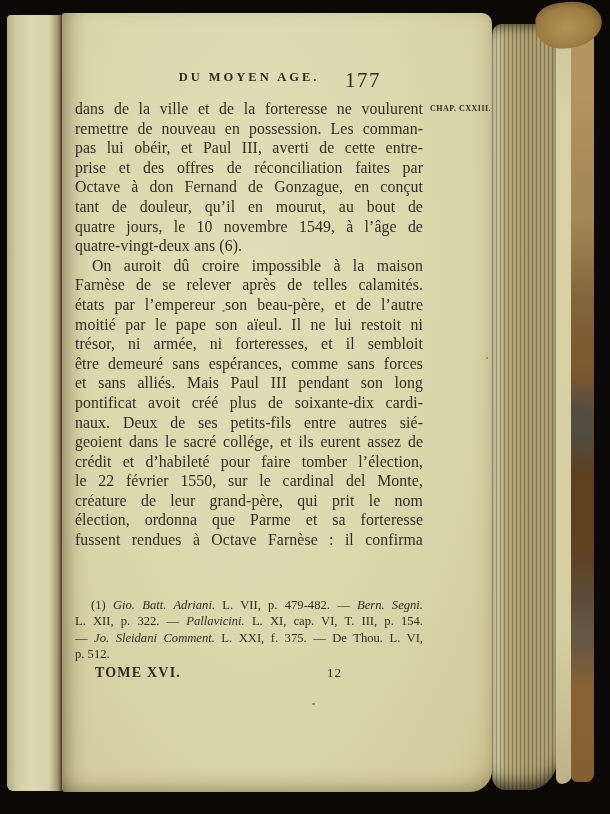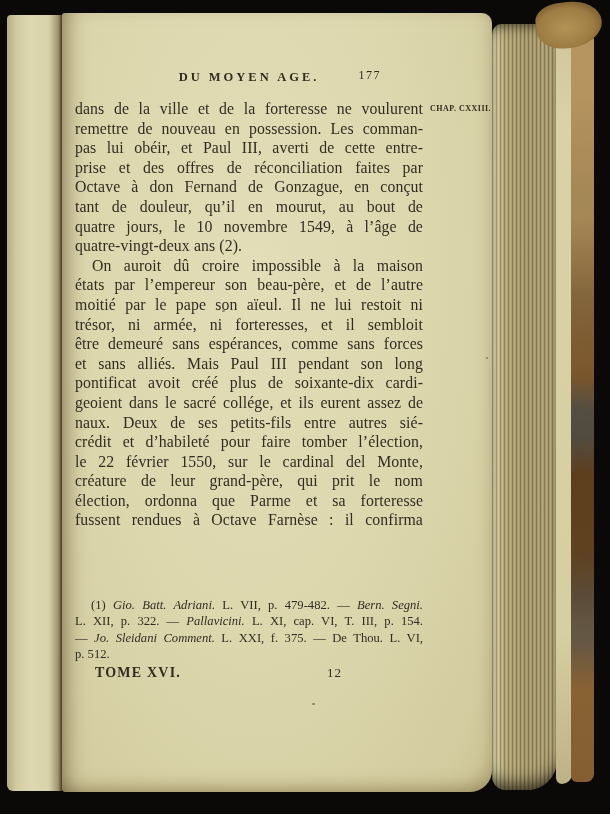"177" .hdr-num { font-size: 12px -> 21px }
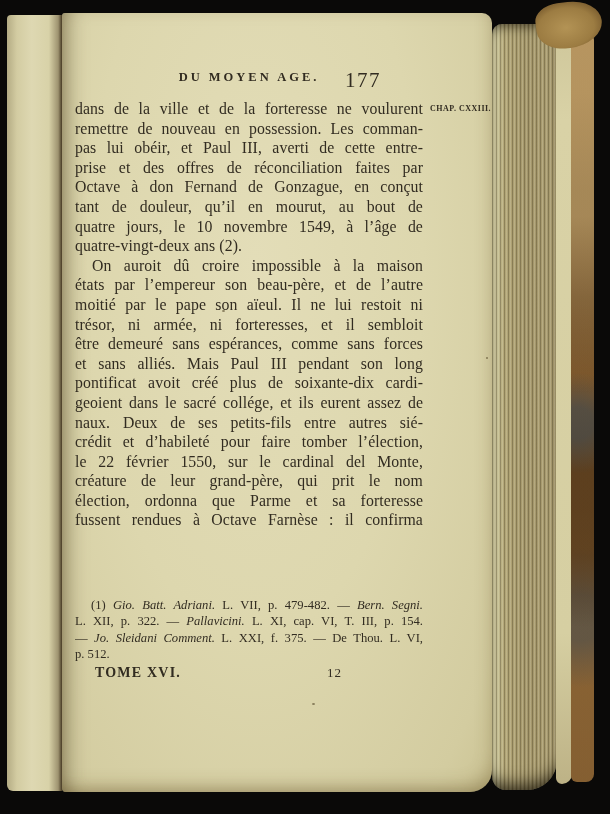"quatre-vingt-deux ans (2)." div.bl { text: 2 -> 6 }
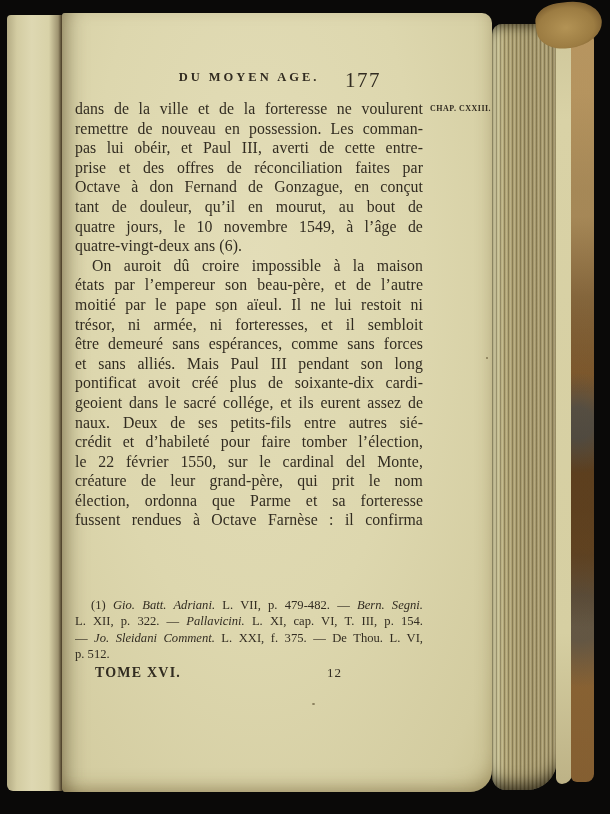"Farnèse de se relever après" div.bl { html: none -> <div>Farnèse de se relever après de telles calamités.</div> }
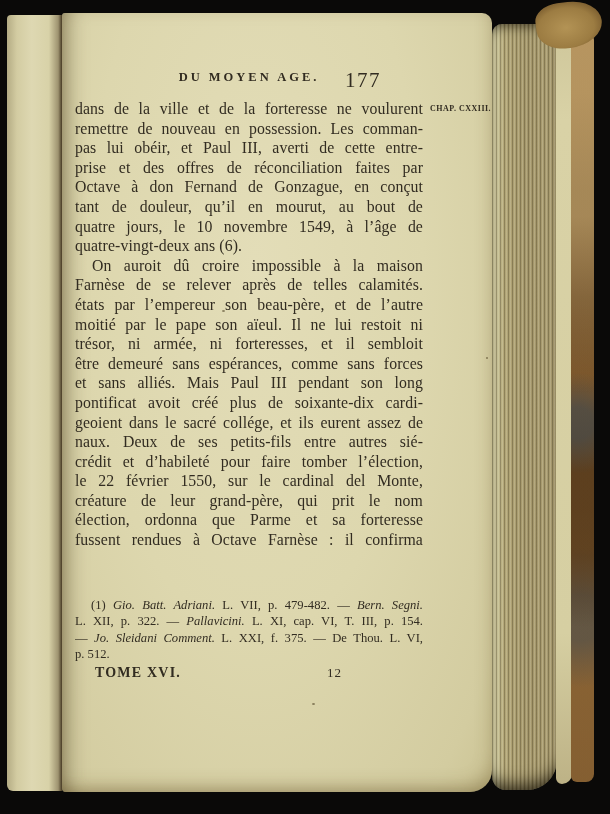"geoient dans le sacré collége," div.bl { order: before "naux. Deux de ses petits-fils" -> after "naux. Deux de ses petits-fils" }
